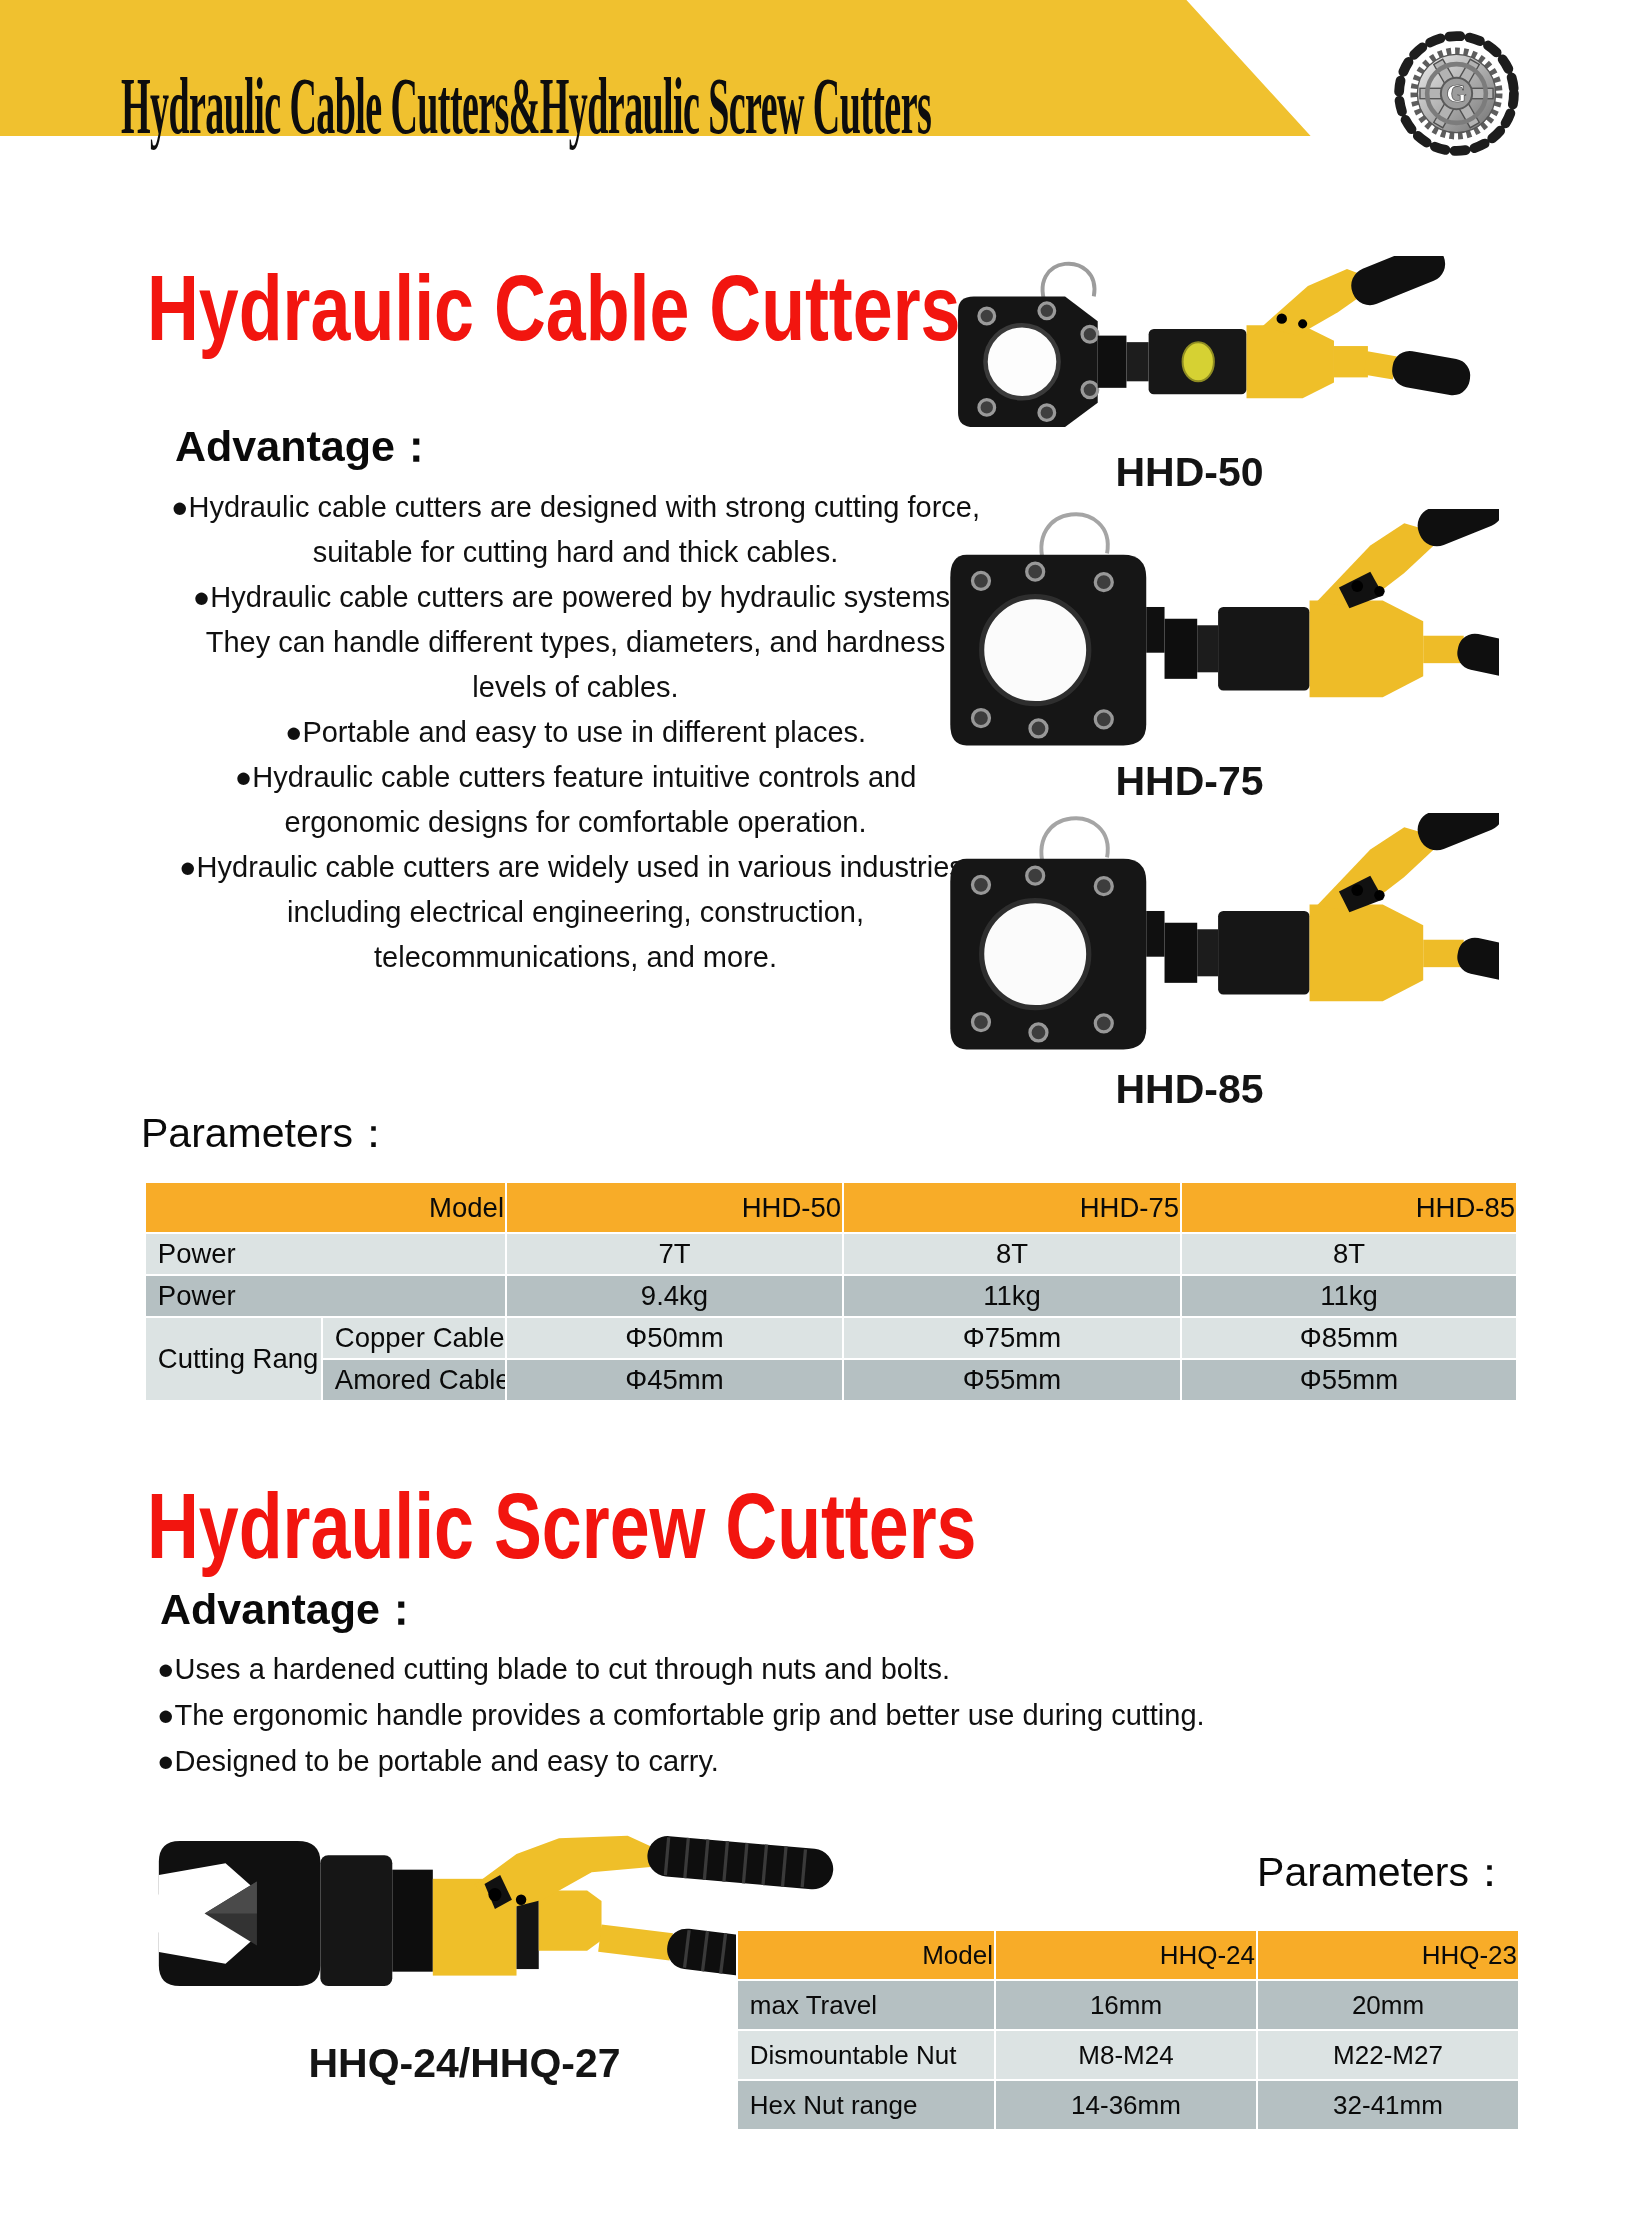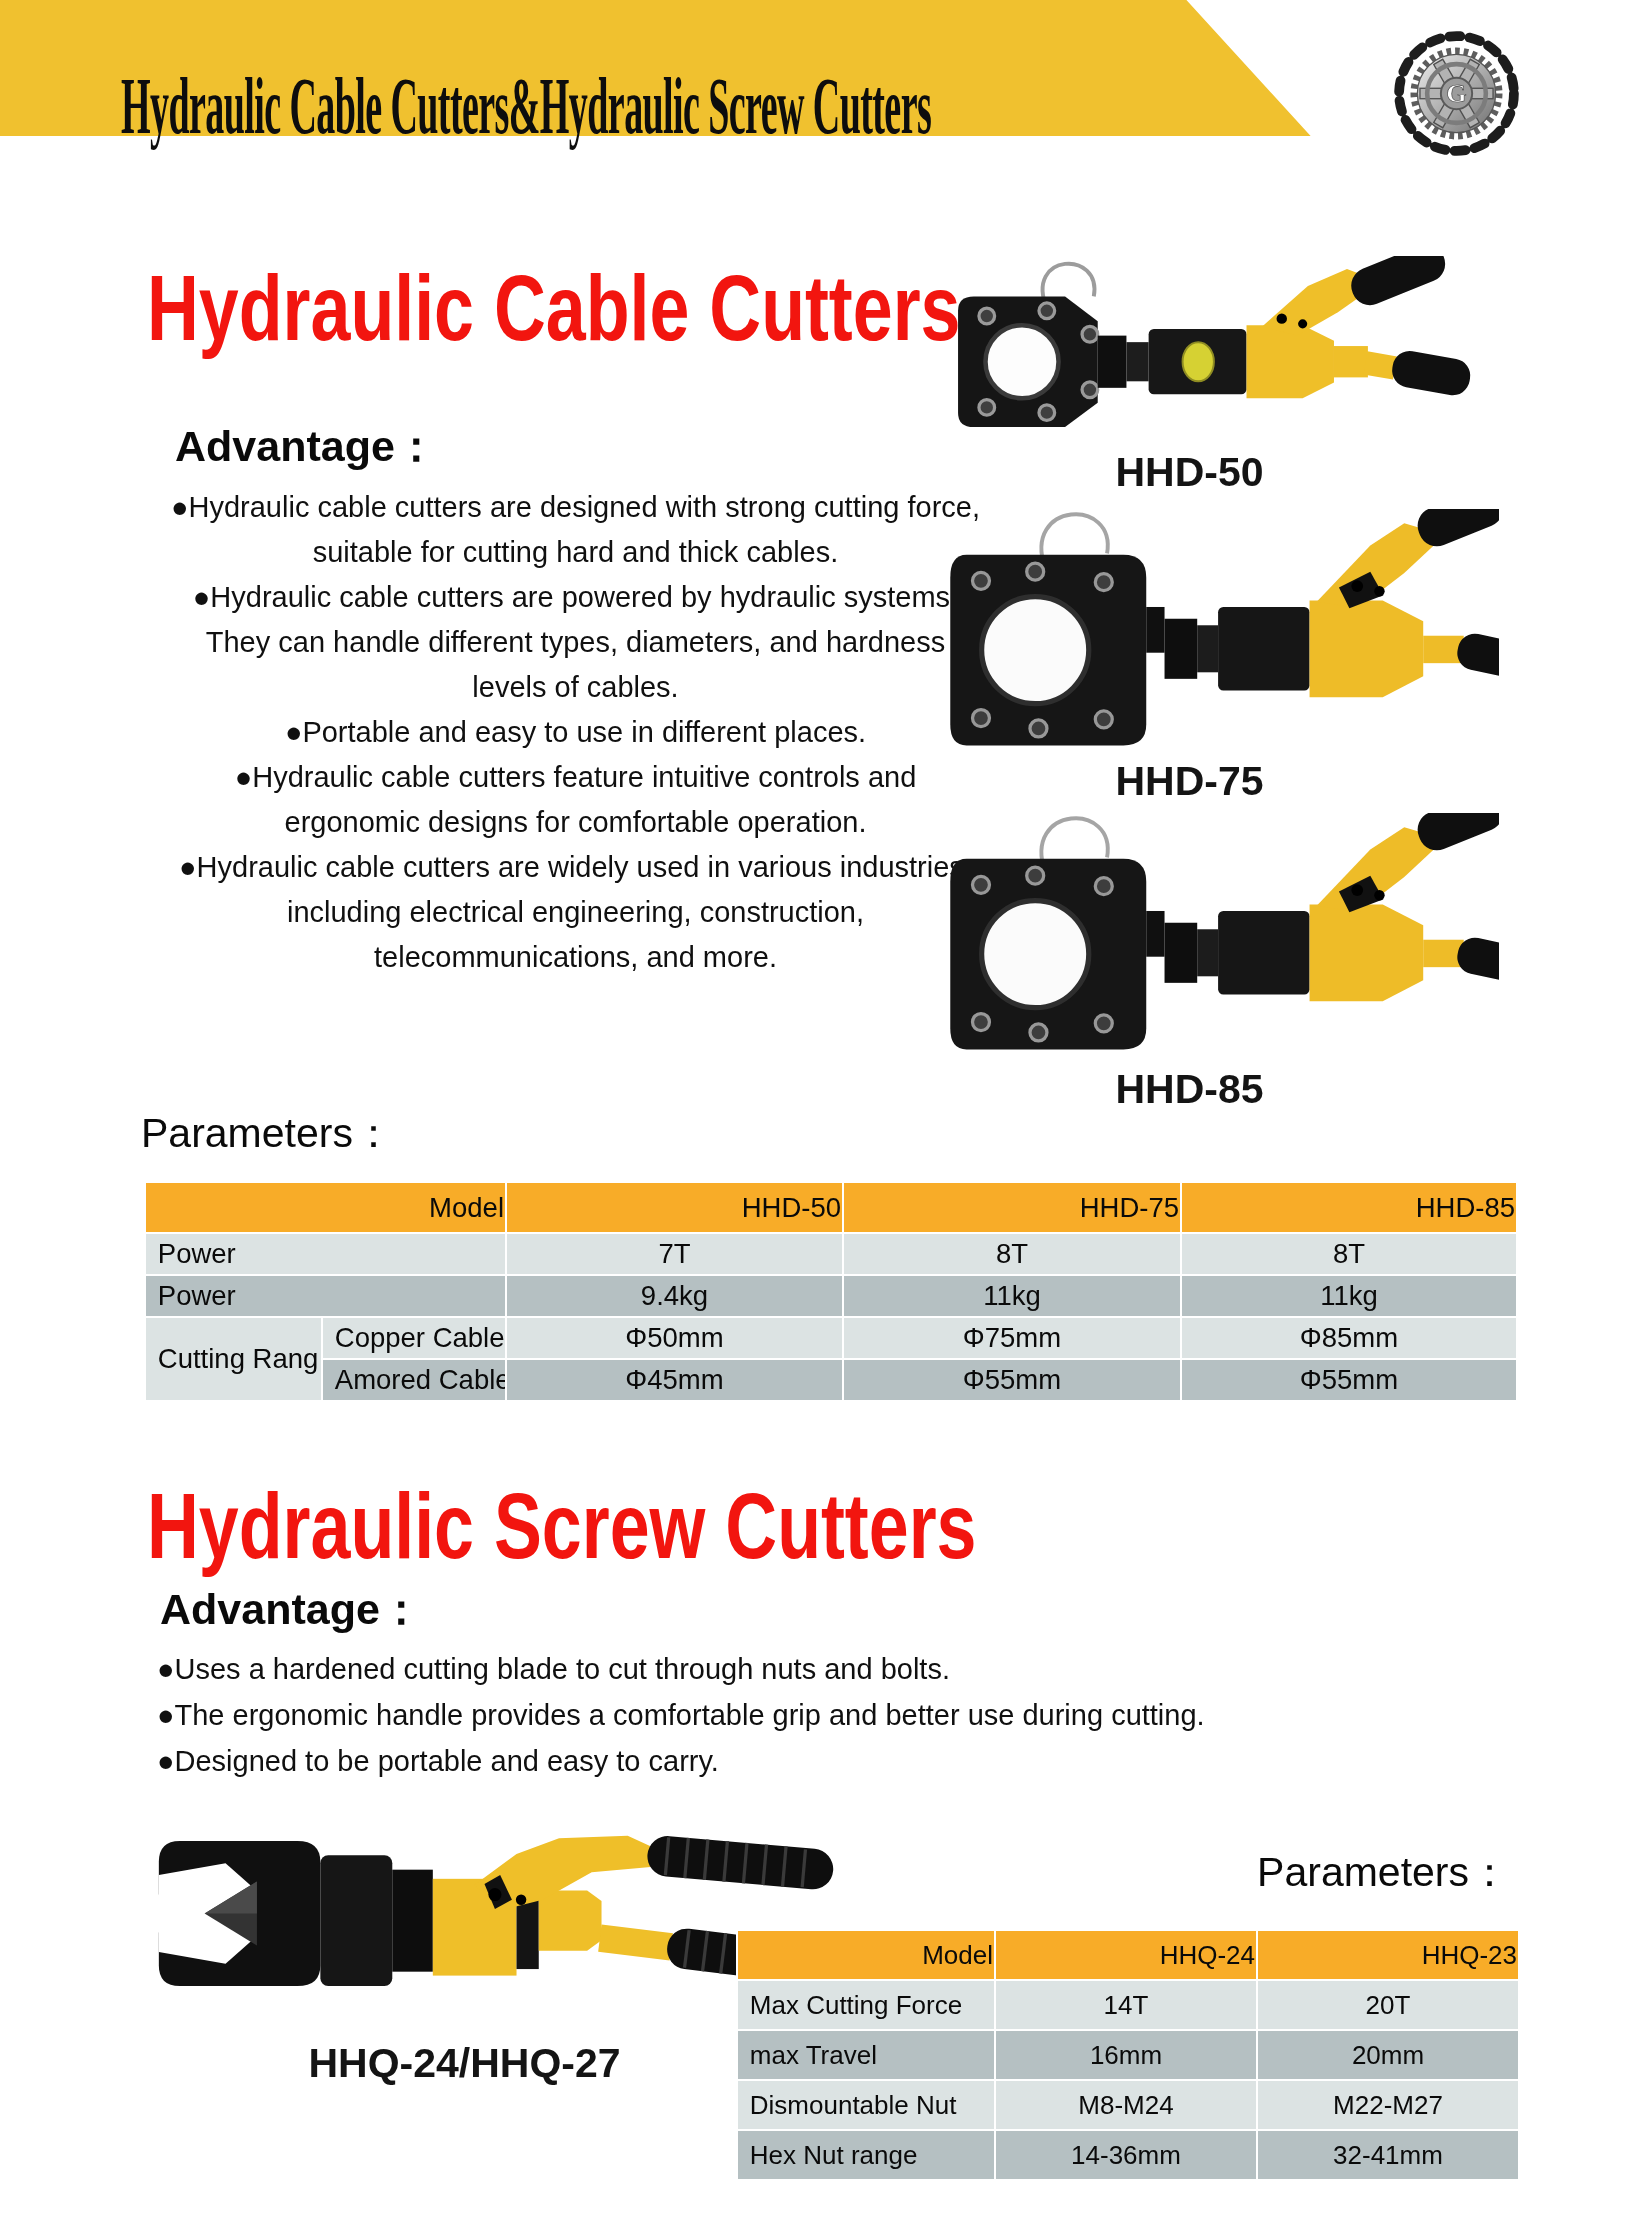"Max Cutting Force" tr.bd { html: <tr> <td>Max Cutting Force</td> <td>14T</td> <td>20T</td> </tr> -> none }
